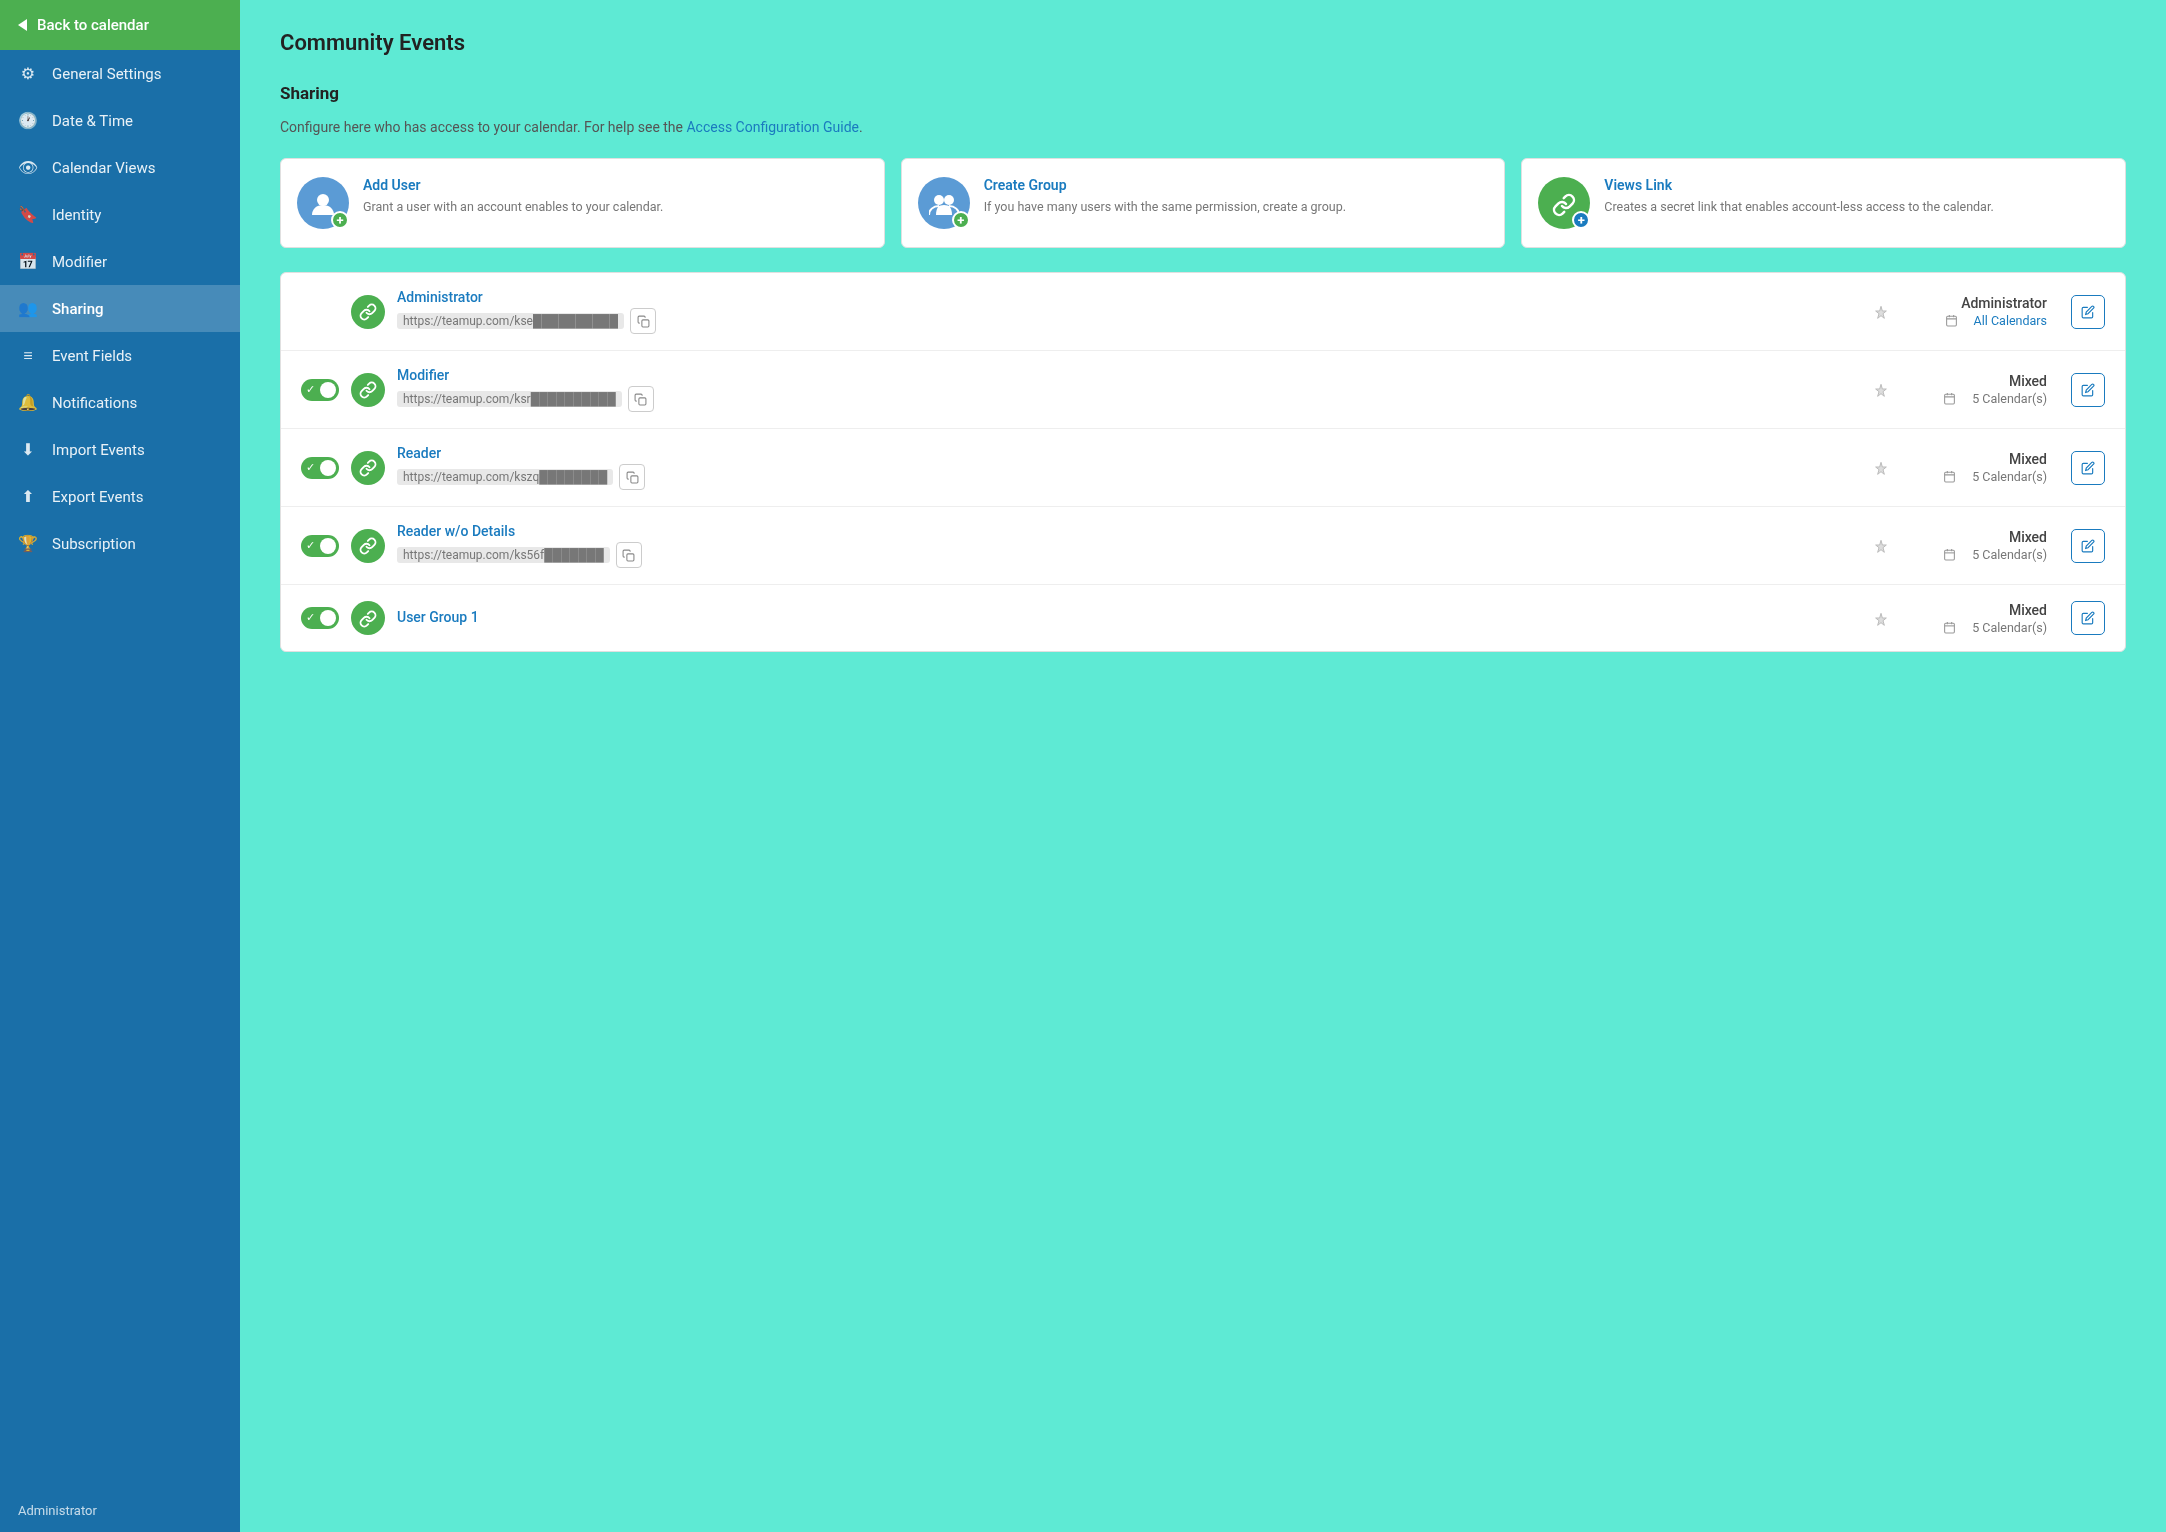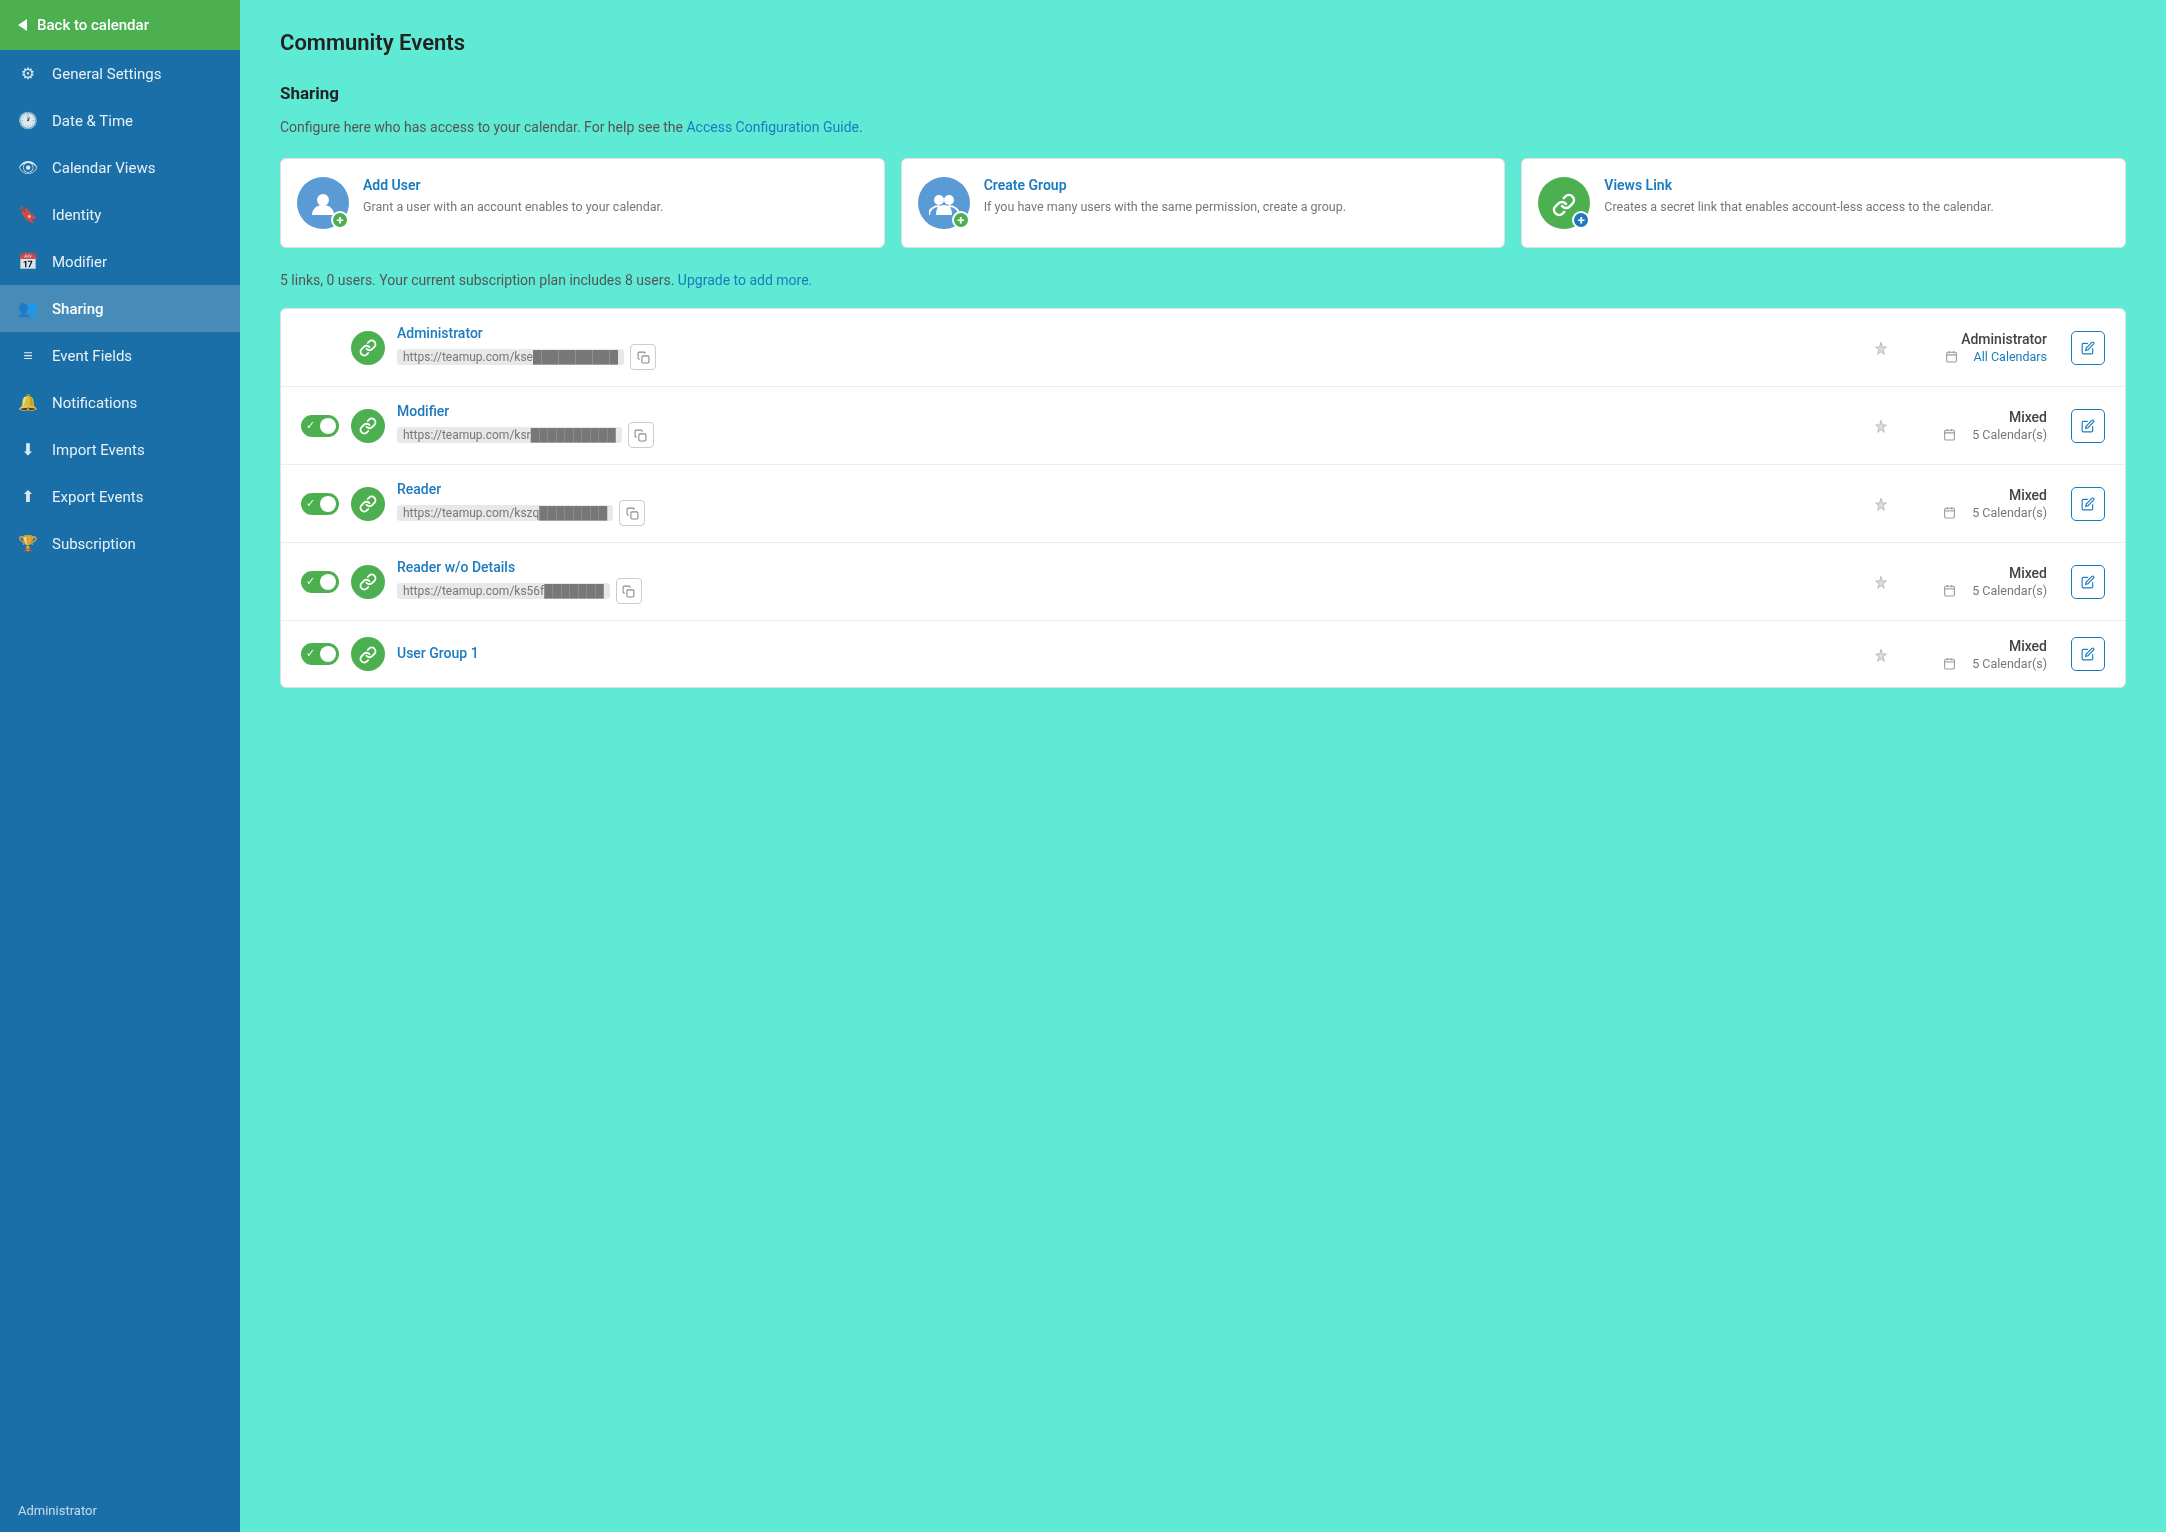"5 links, 0 users. Your" div.summary-line { html: <div> <span>5 links, 0 users. Your current subscription plan includes 8 users.</span> <a>Upgrade to add more.</a> </div> -> none }
